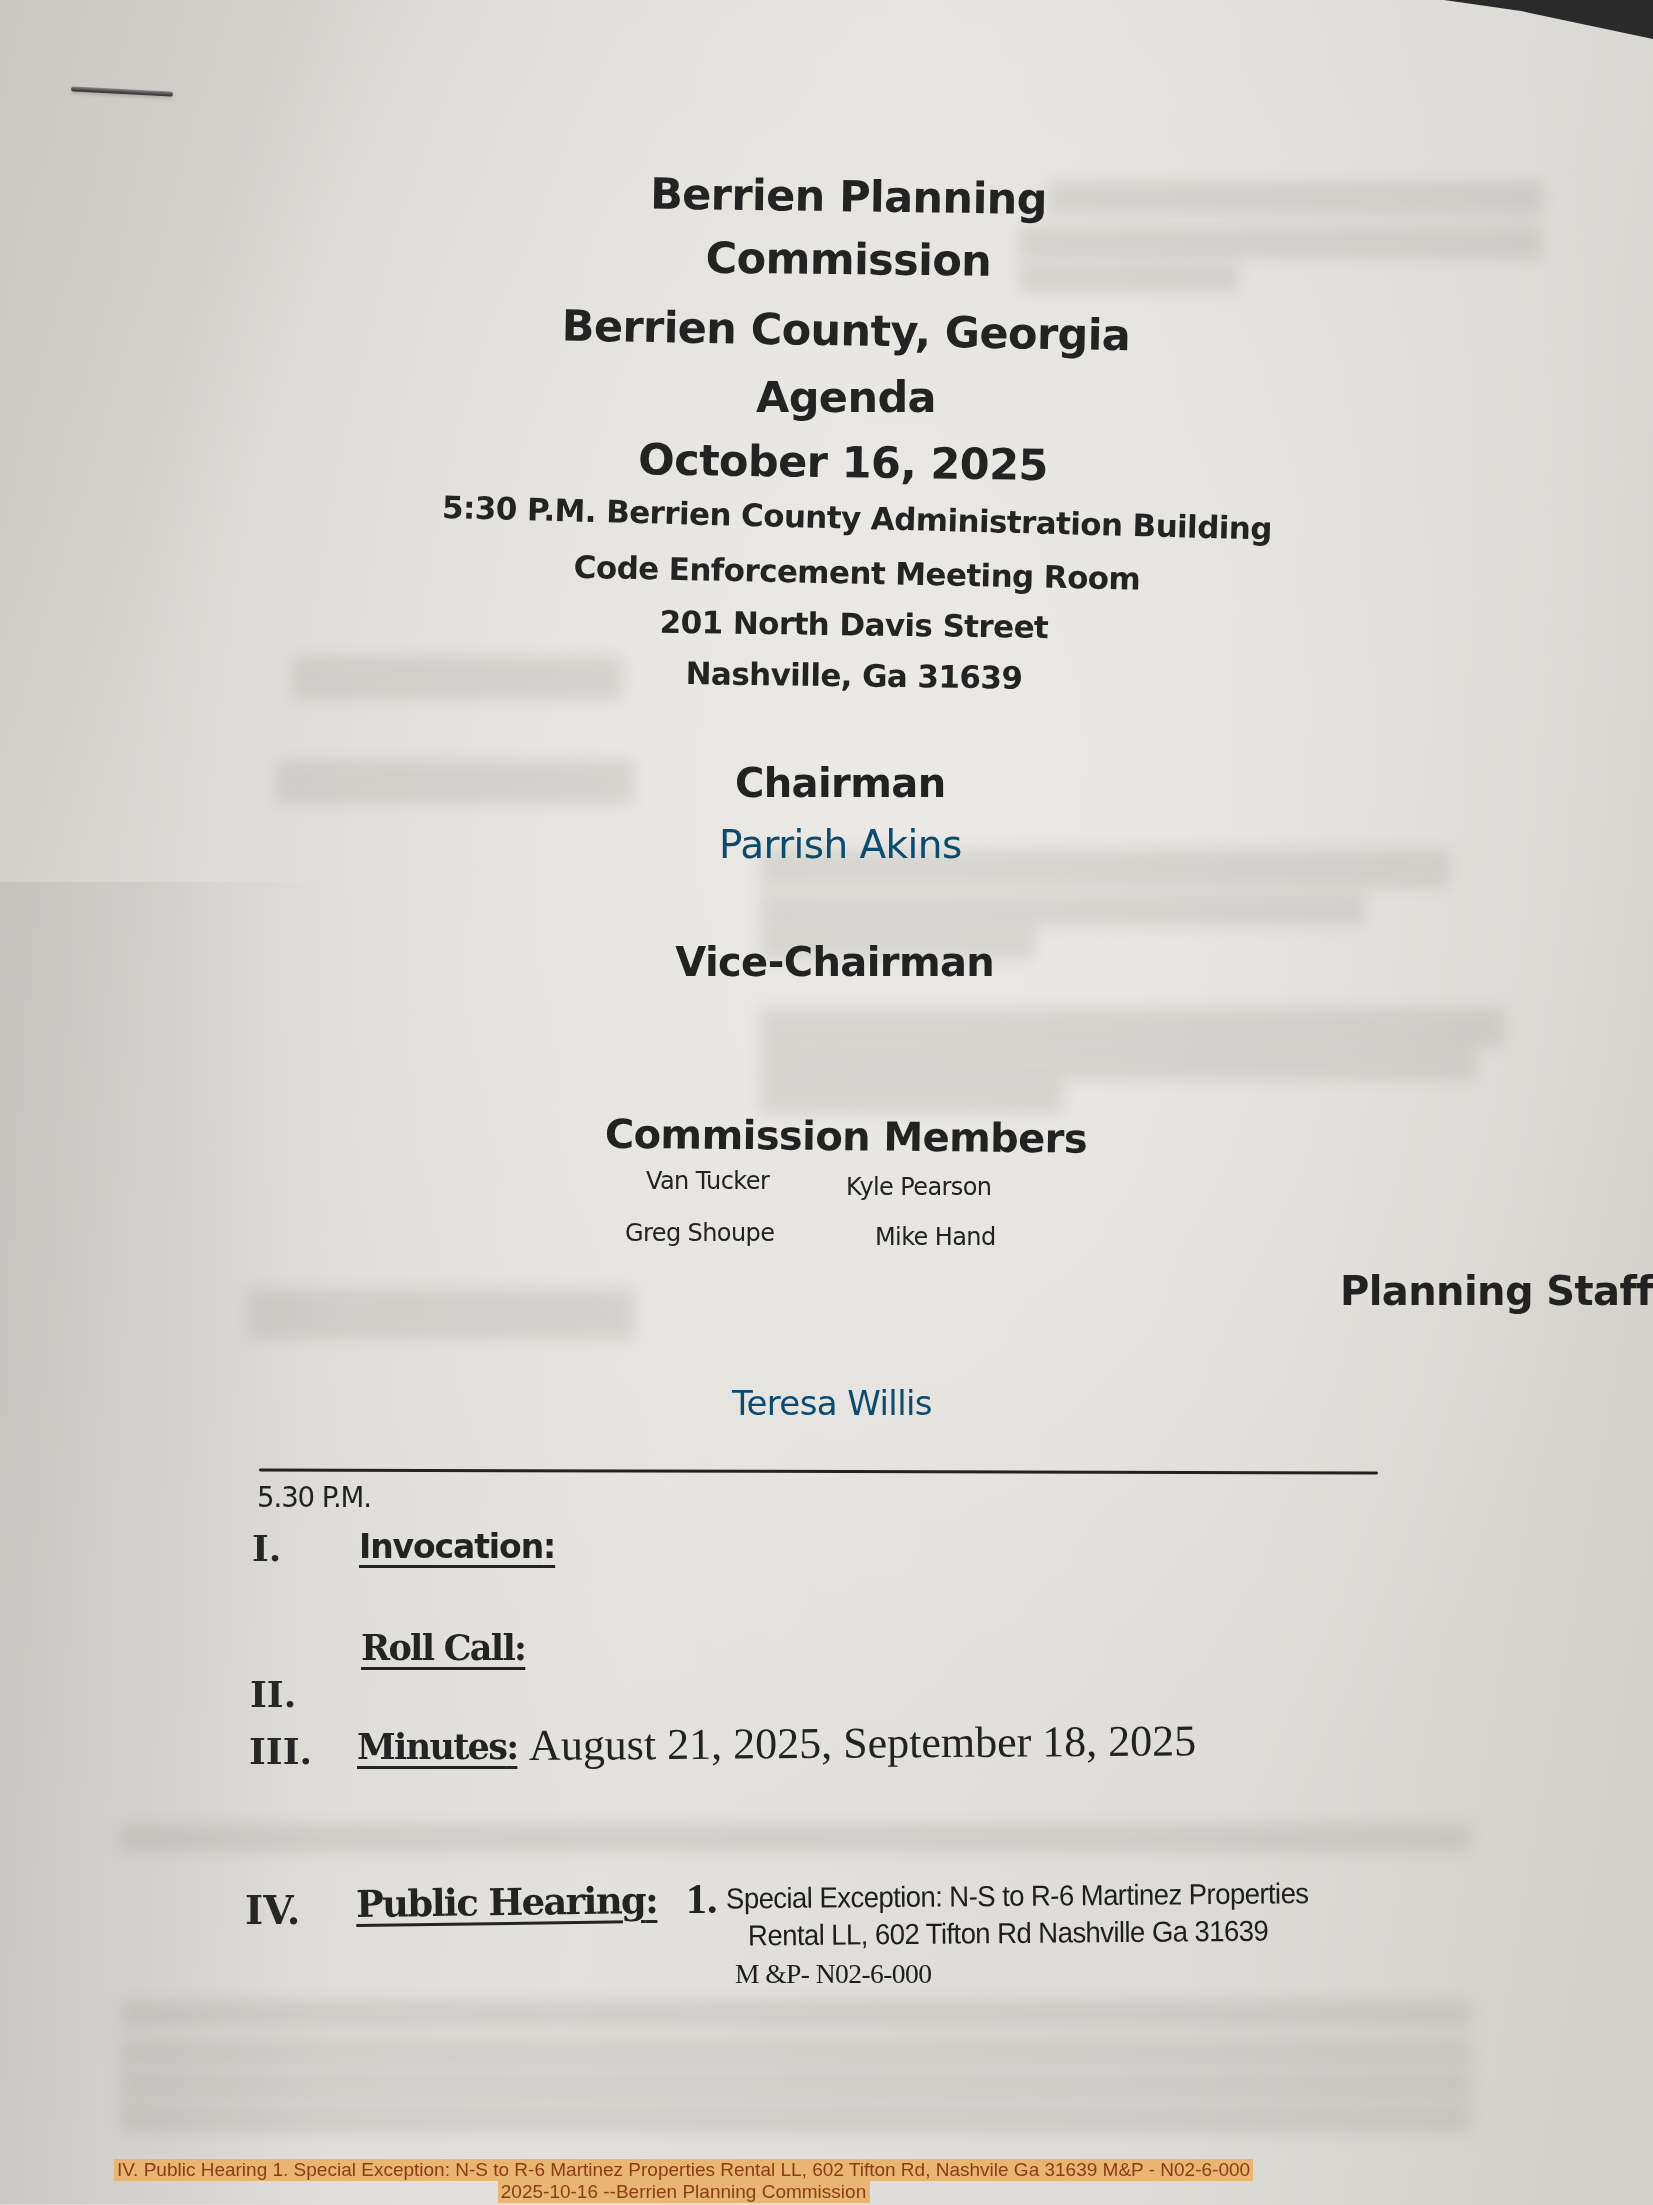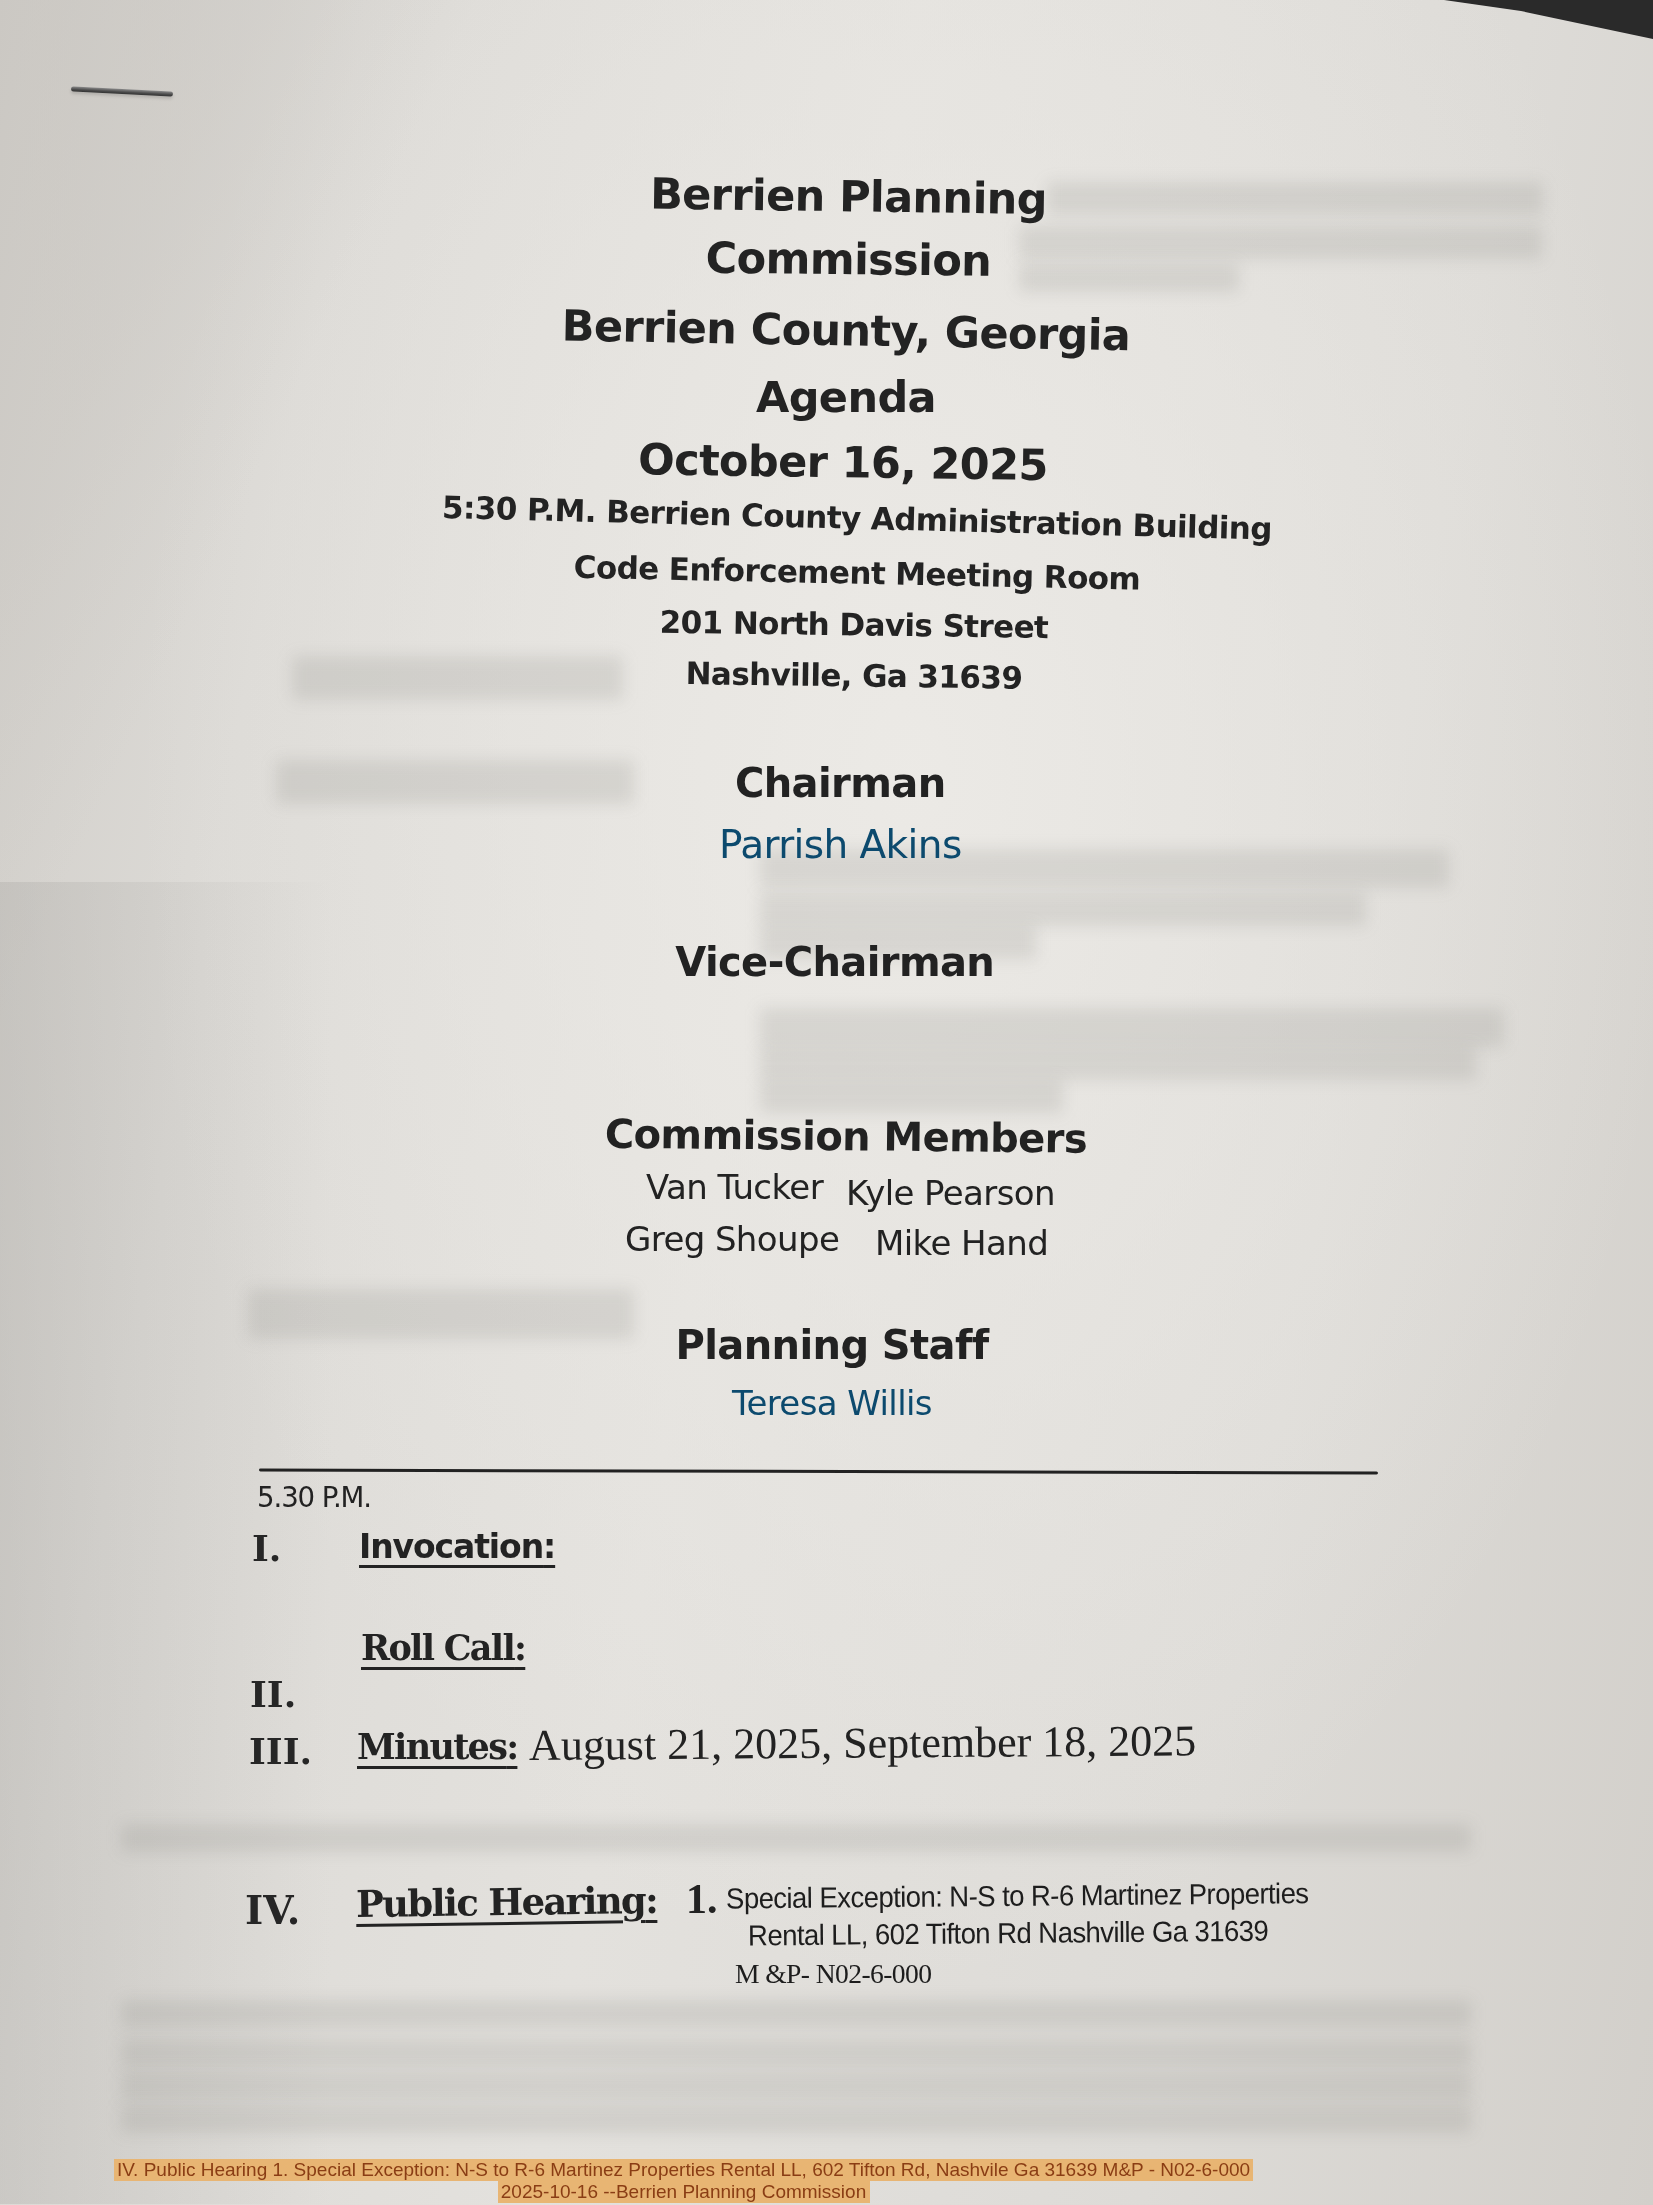"Van Tucker" .members-name { font-size: 34px -> 24px }
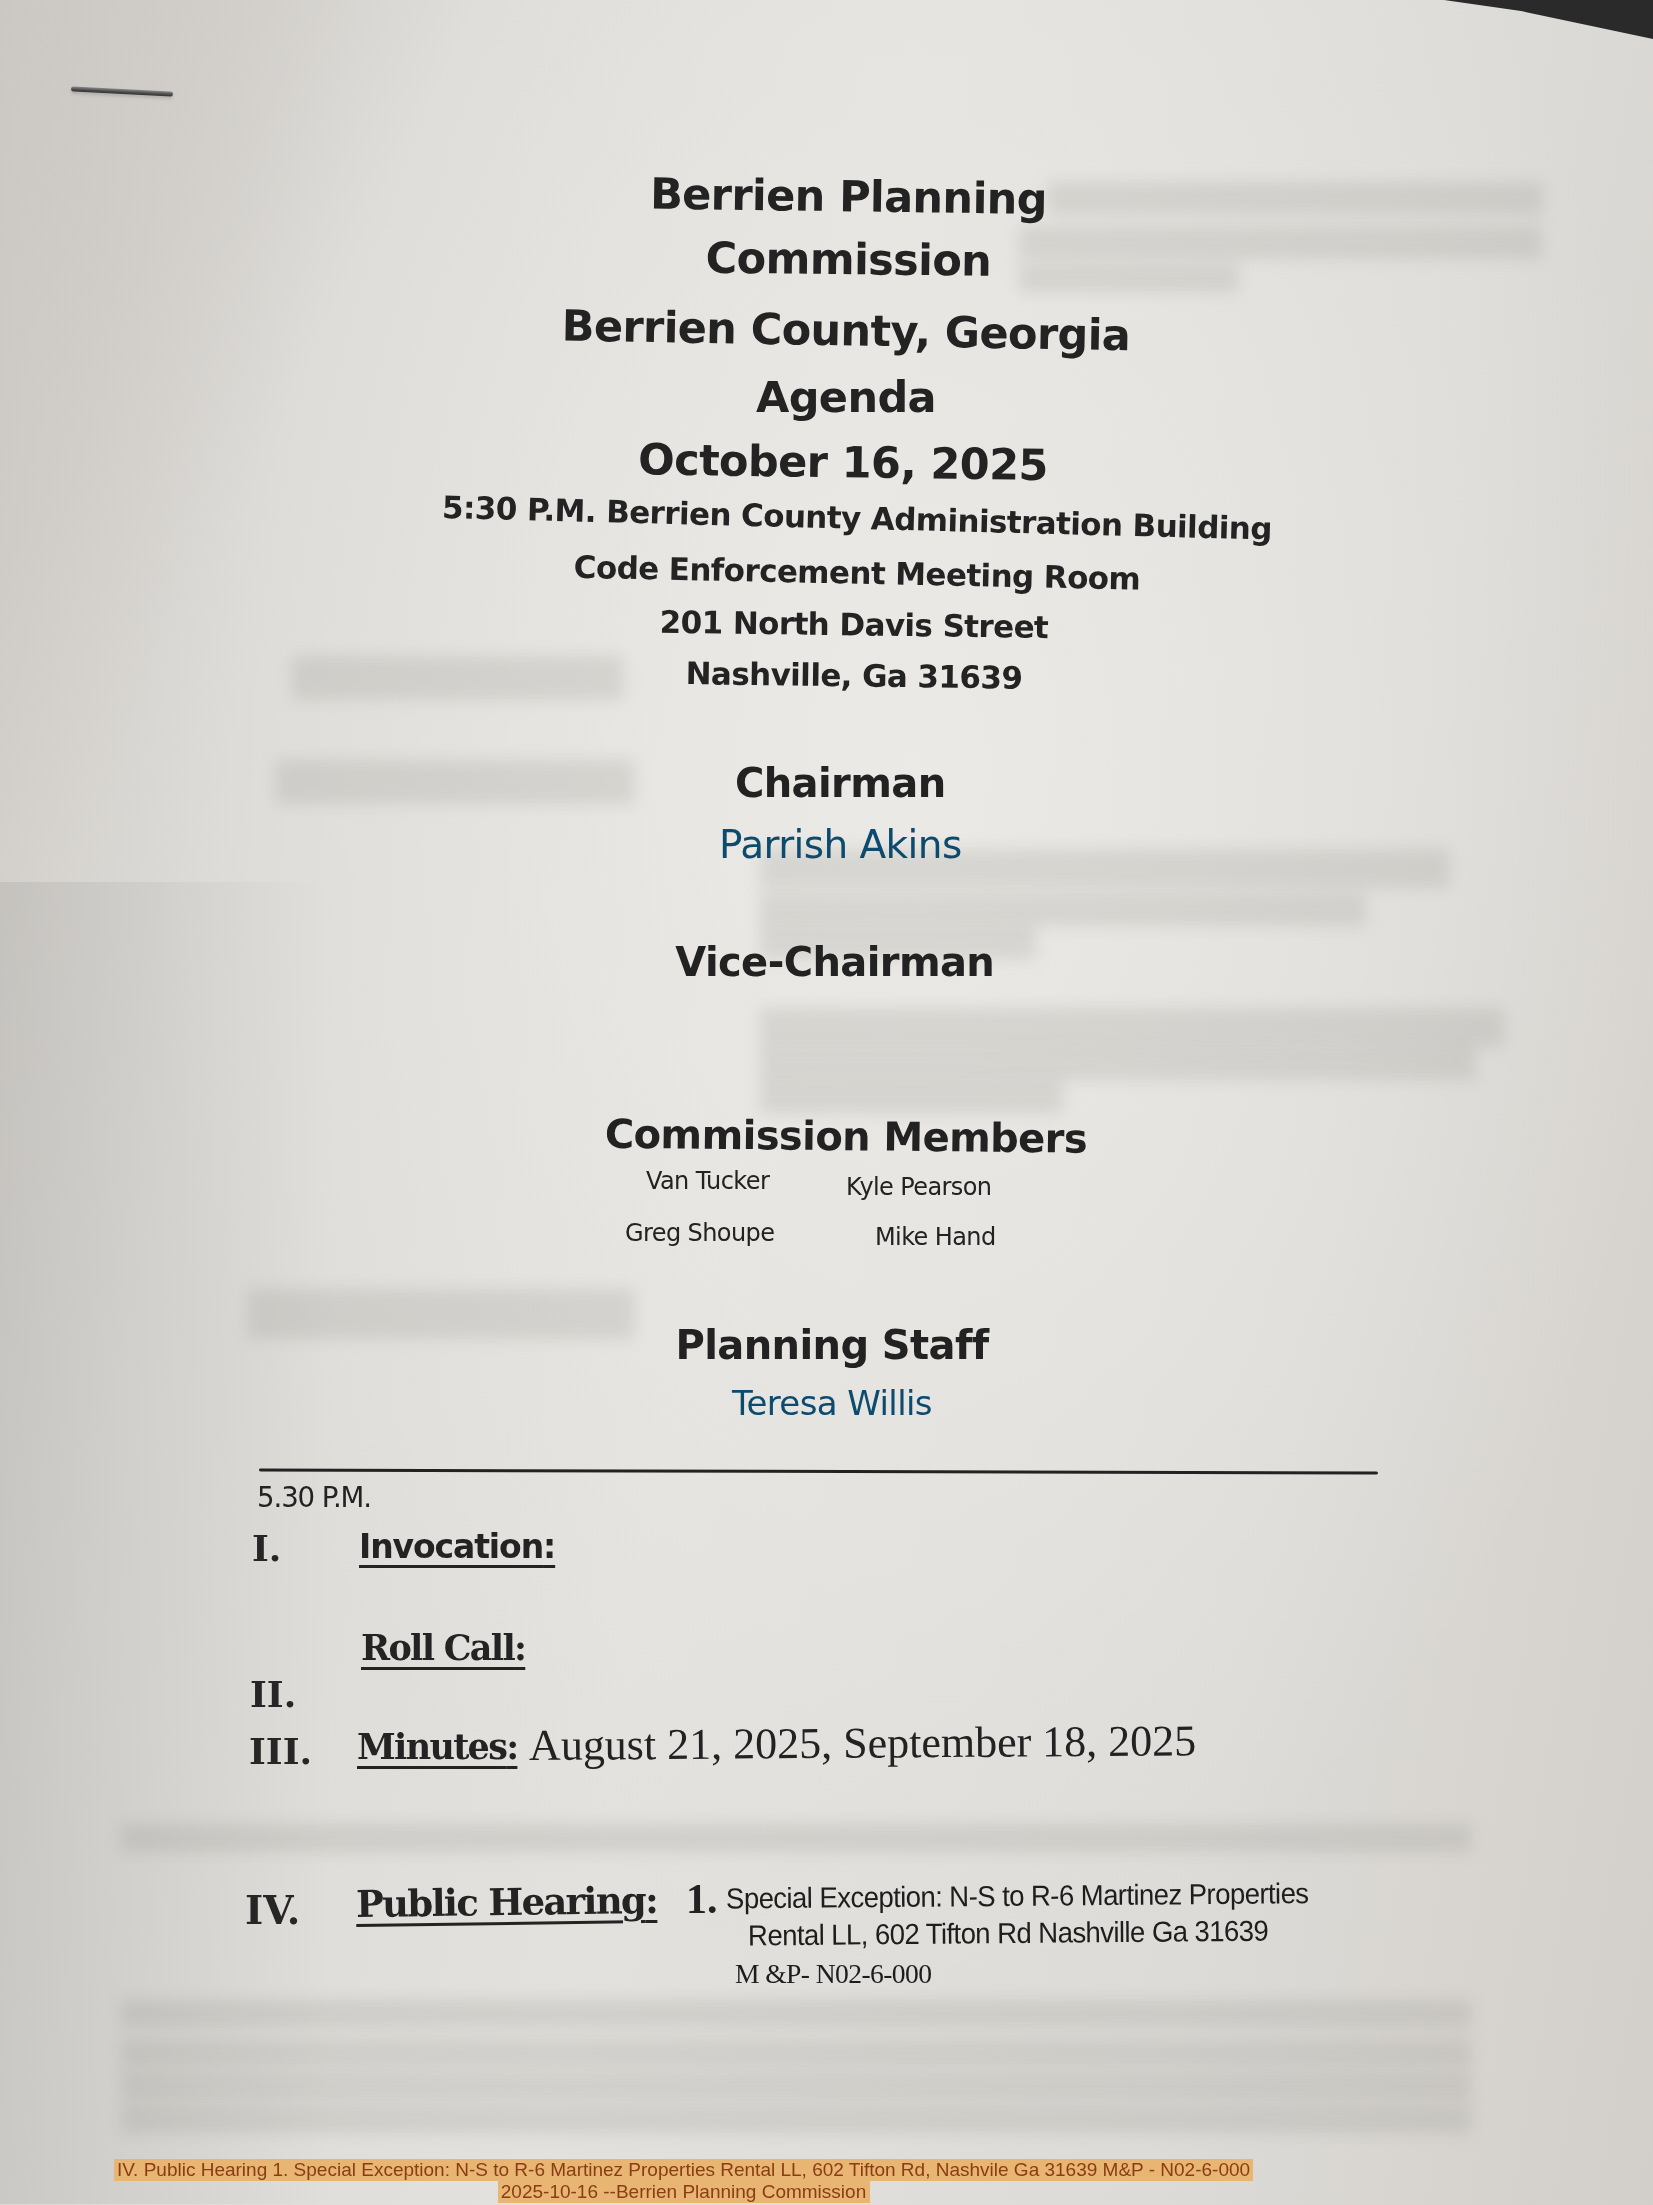"Planning Staff" div.center-block { text-align: none -> right; top: 1322px -> 1268px }
